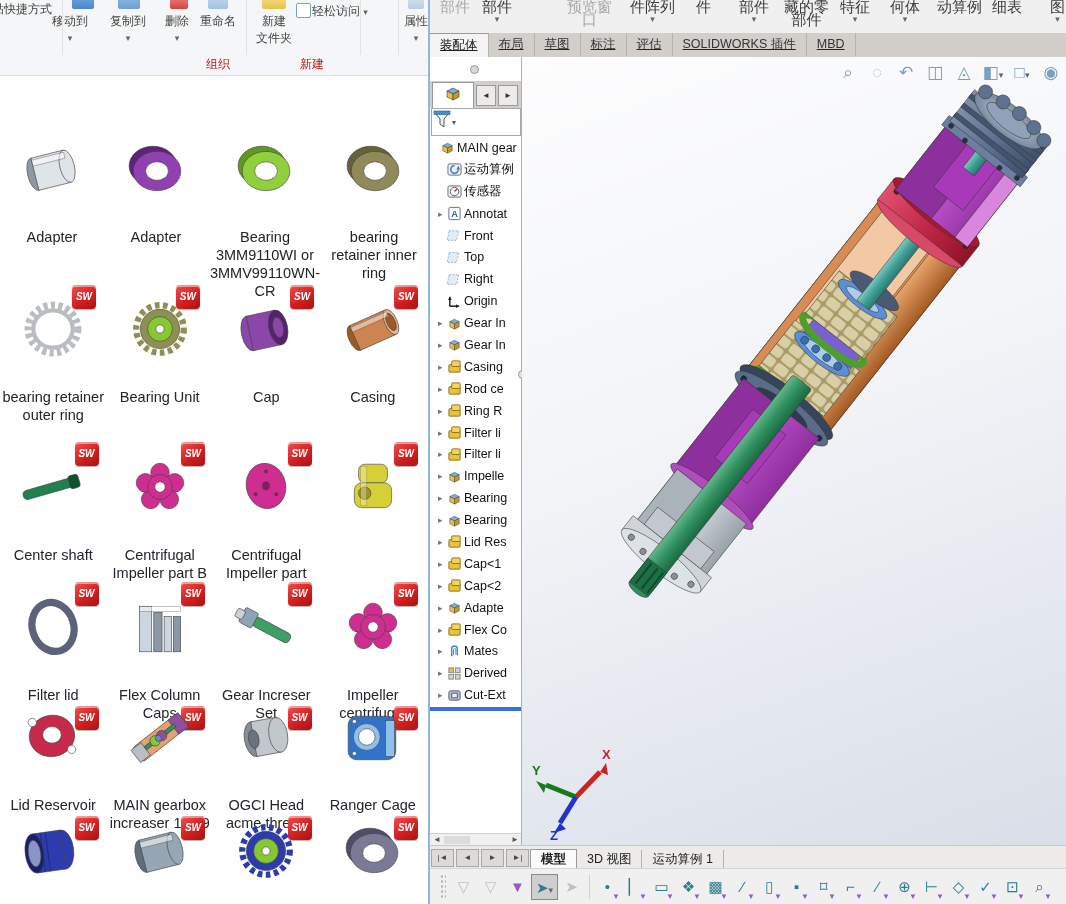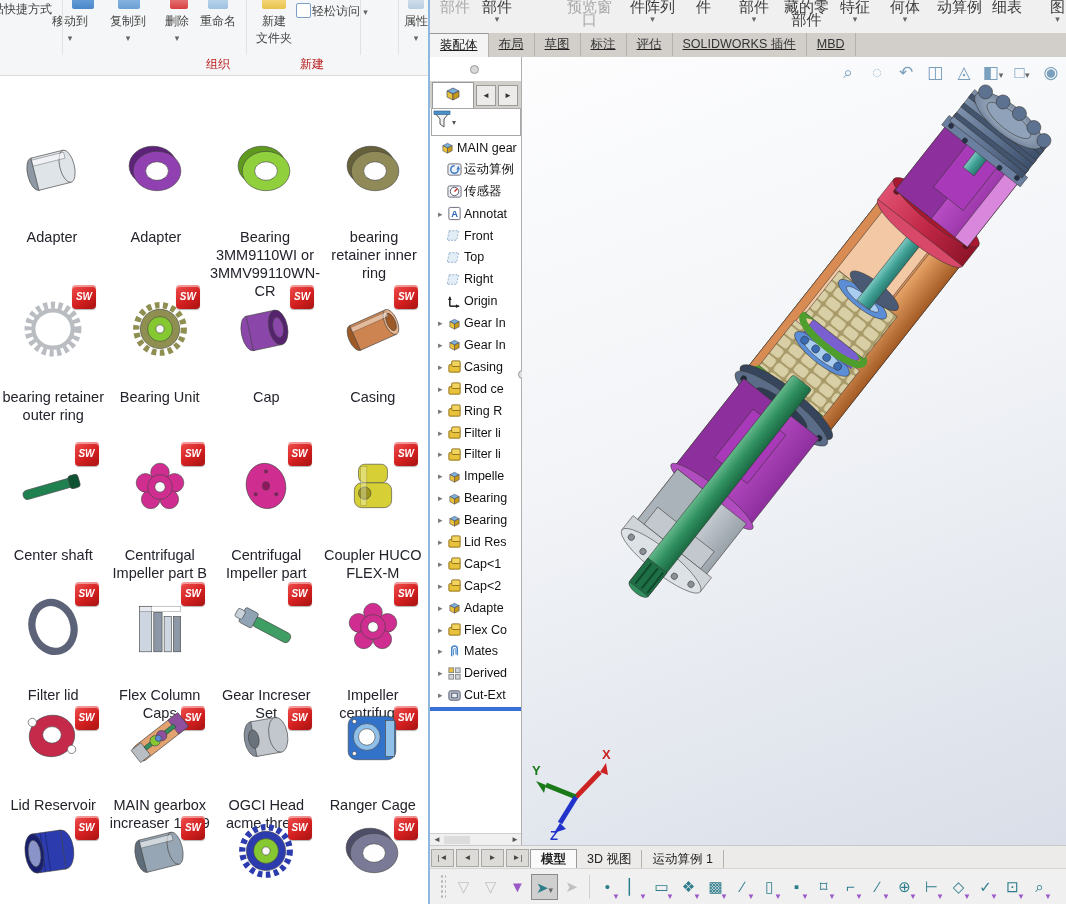"Coupler HUCO FLEX-M" div.flabel { html: <div>Coupler HUCO FLEX-M</div> -> none }
